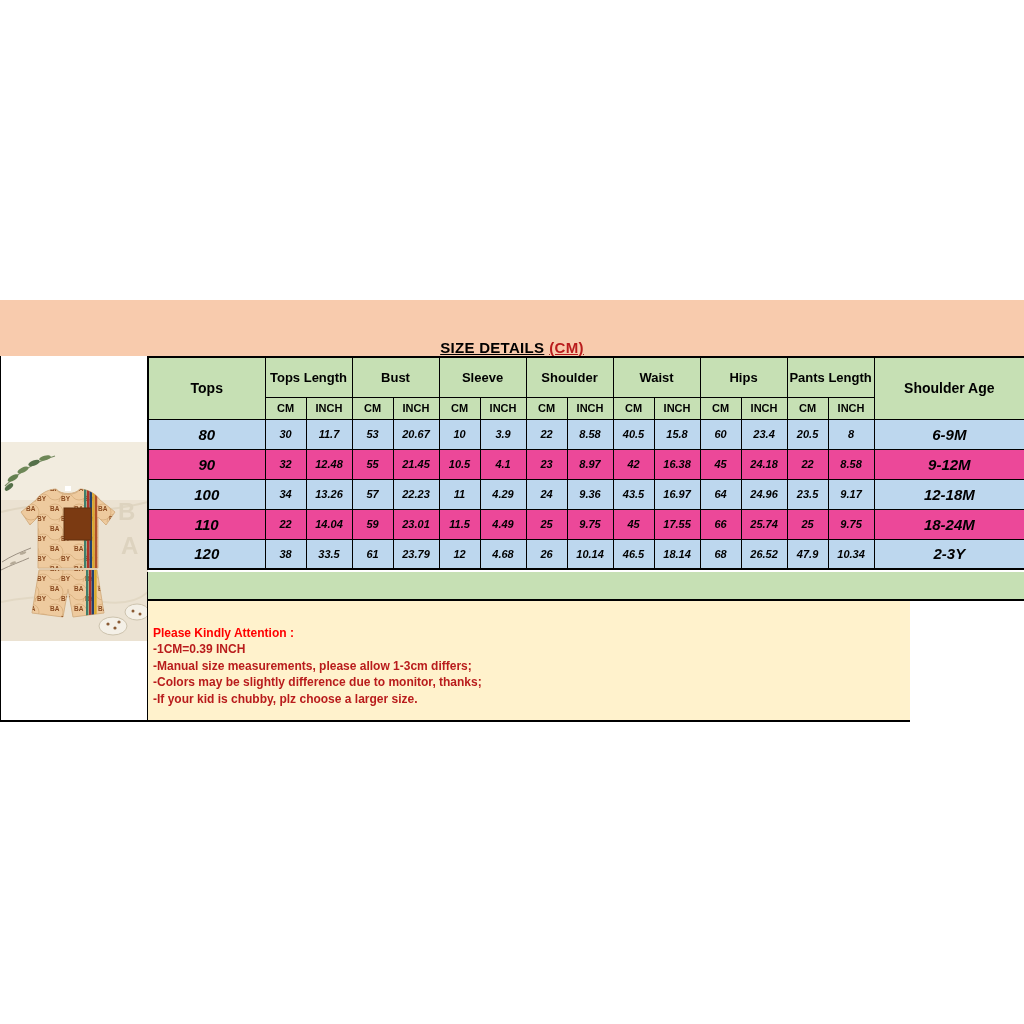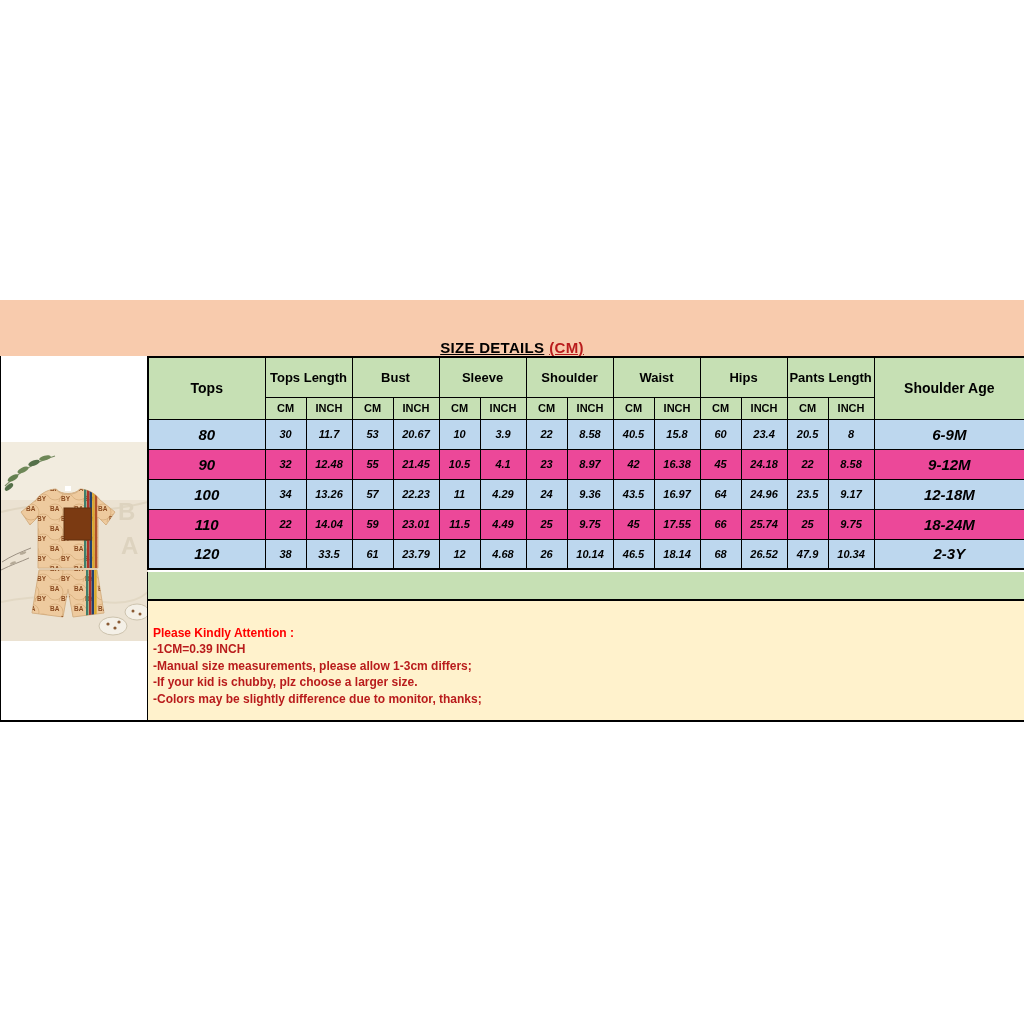"Please Kindly Attention :" .notes { width: 877px -> 763px }
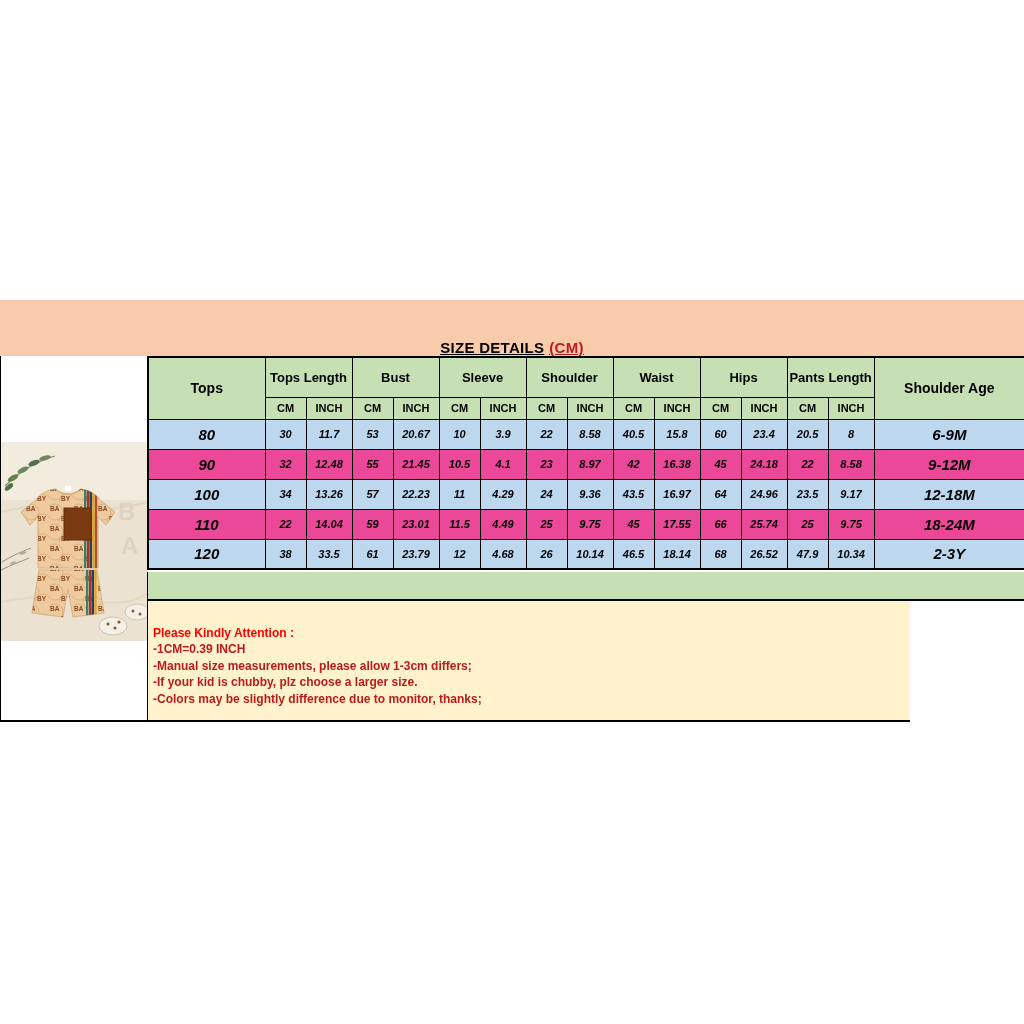"-If your kid is chubby," div.note-line { order: before "-Colors may be slightly difference" -> after "-Colors may be slightly difference" }
